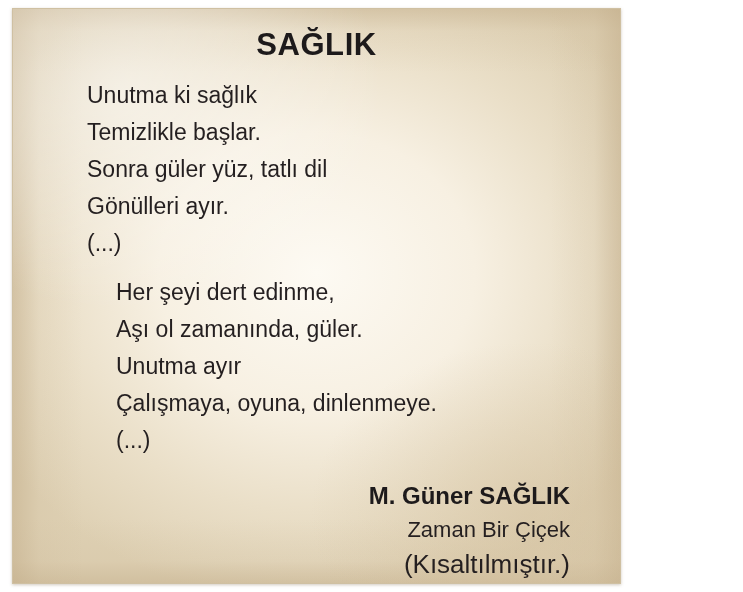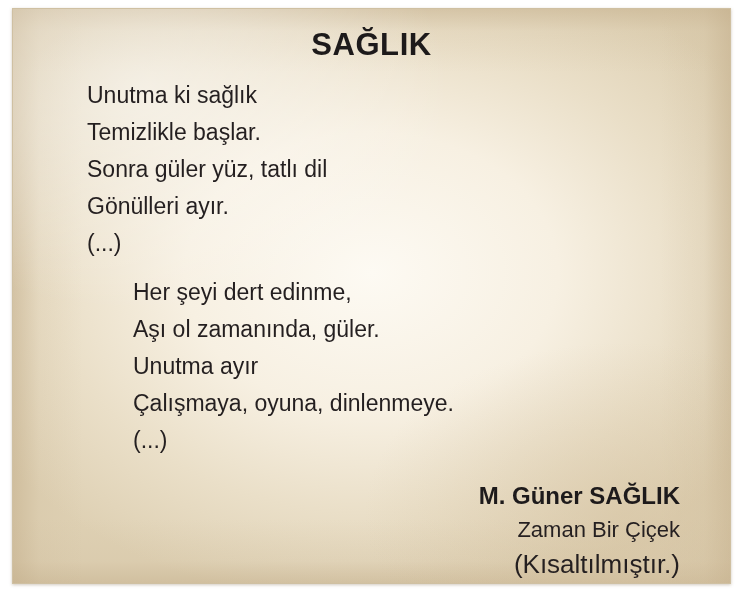"SAĞLIK" .poem-card { width: 719px -> 609px }
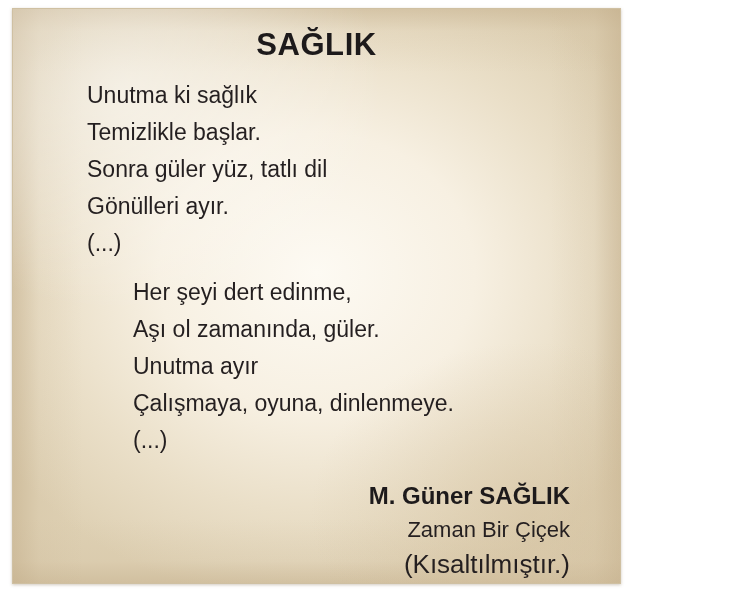"Her şeyi dert edinme," .stanza-second { margin-left: 84px -> 67px }
